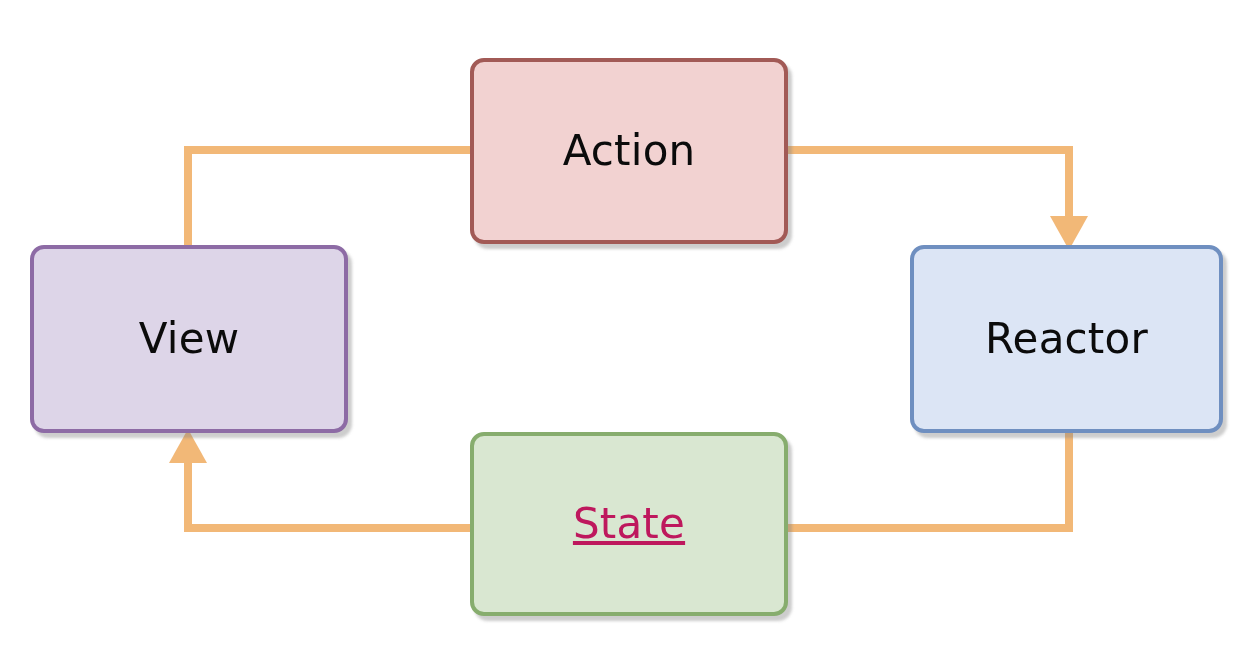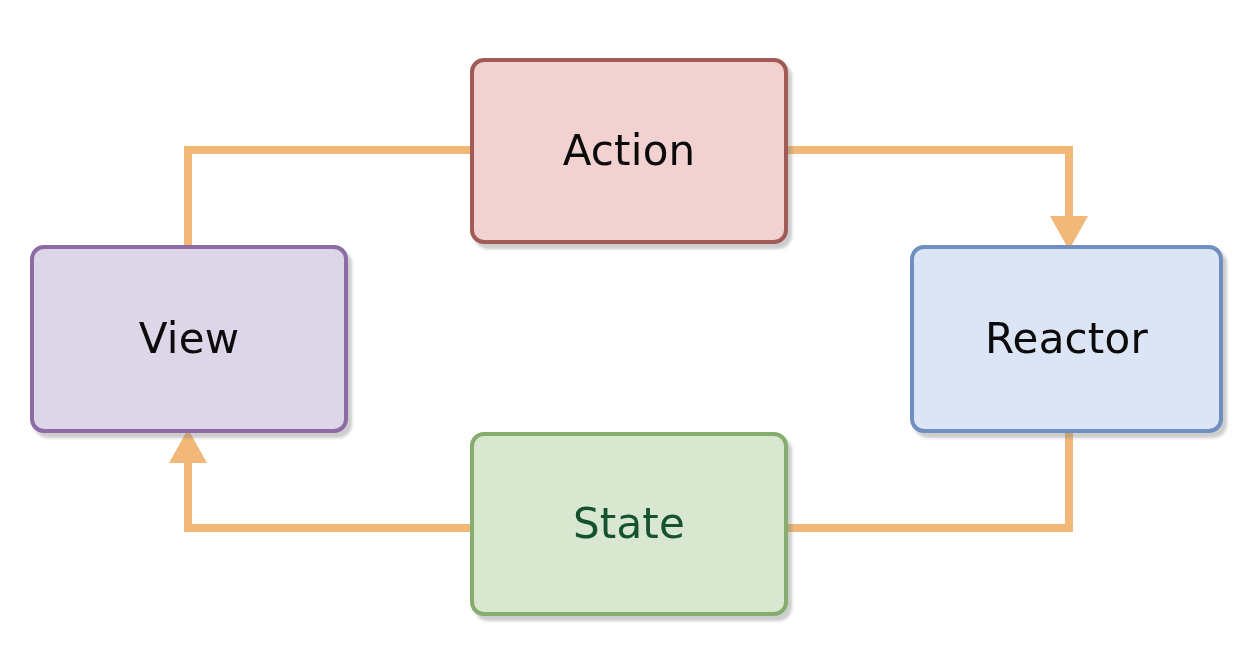"State" span.node-label { color: #14532d -> #be185d; text-decoration: none -> underline }
